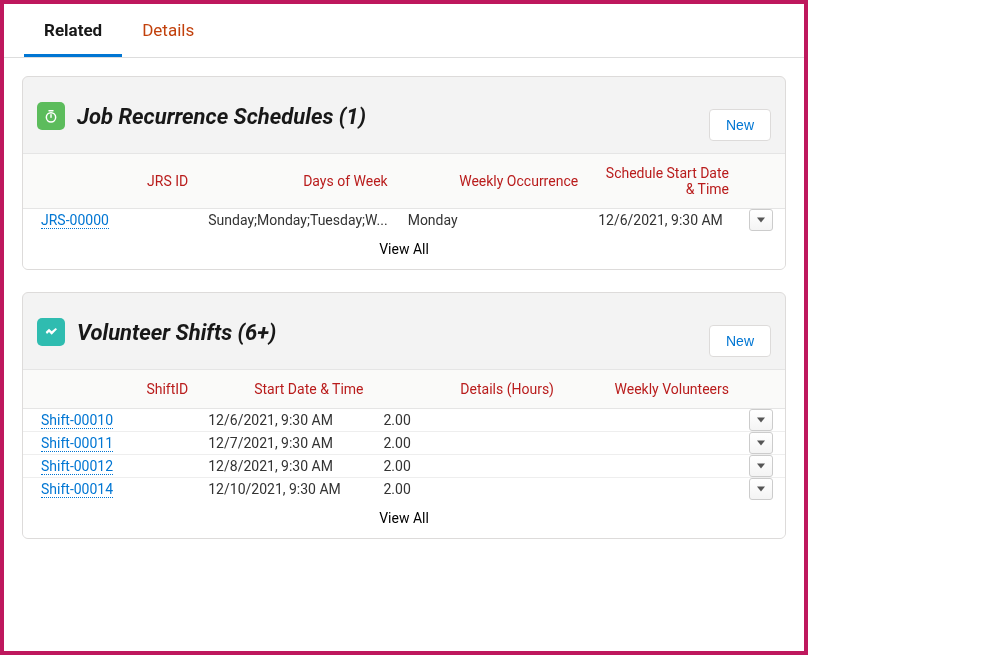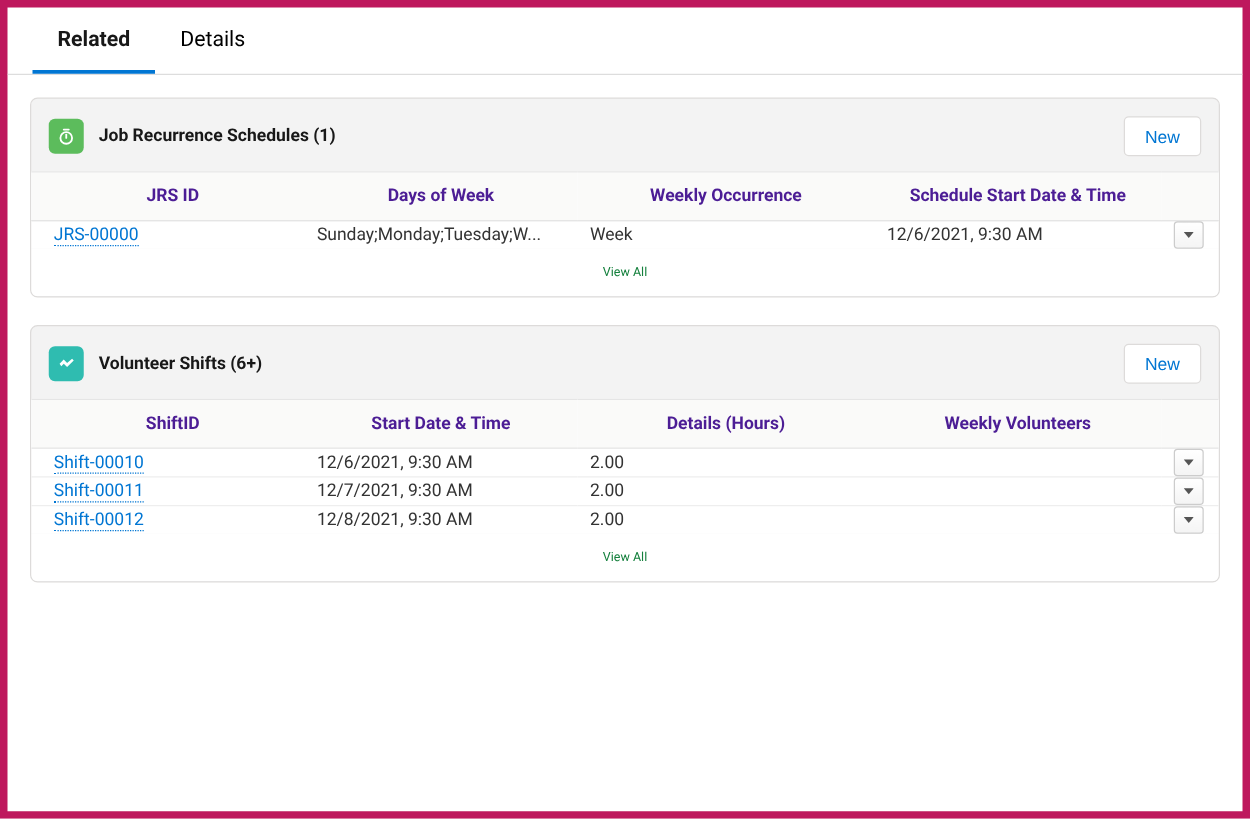"Related" .page { border: 6px solid #be185d -> 4px solid #be185d; width: 1000px -> 808px }
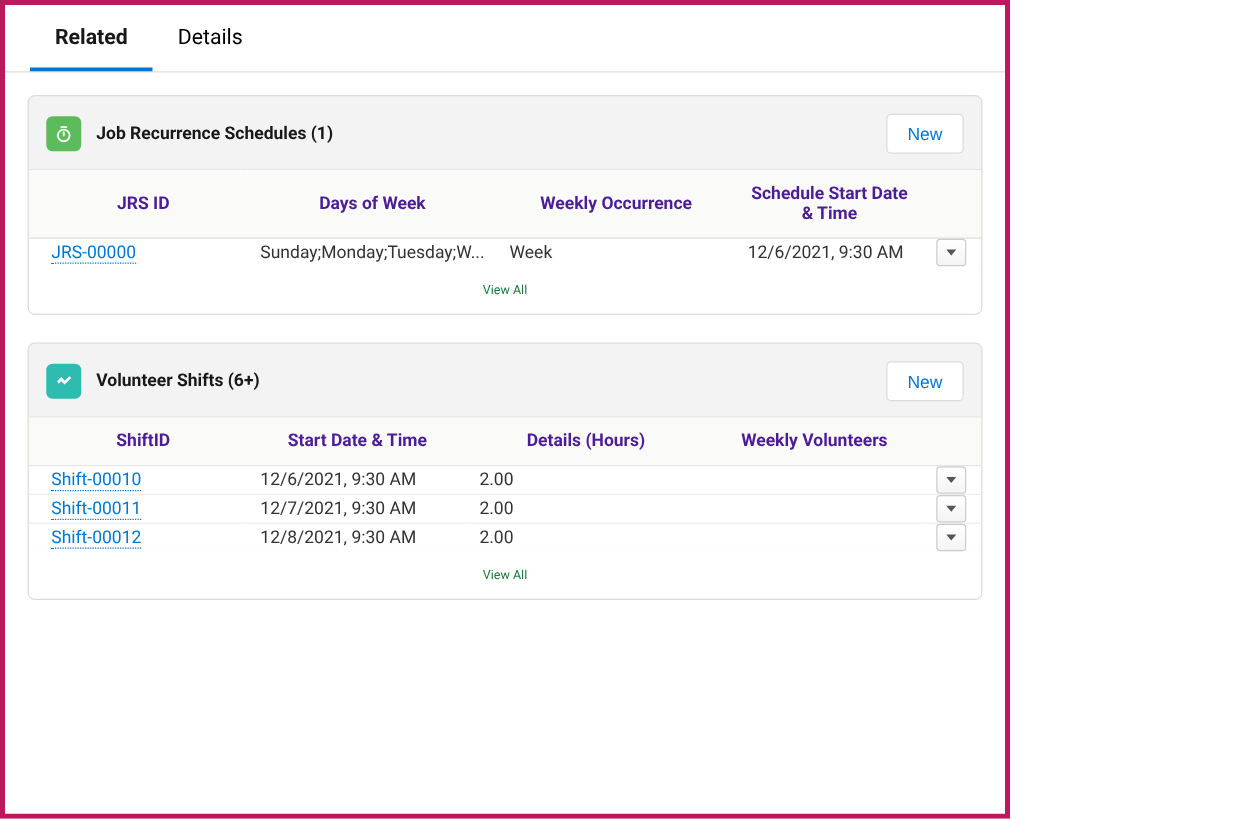"Details" .tab { color: #000000 -> #c2410c }
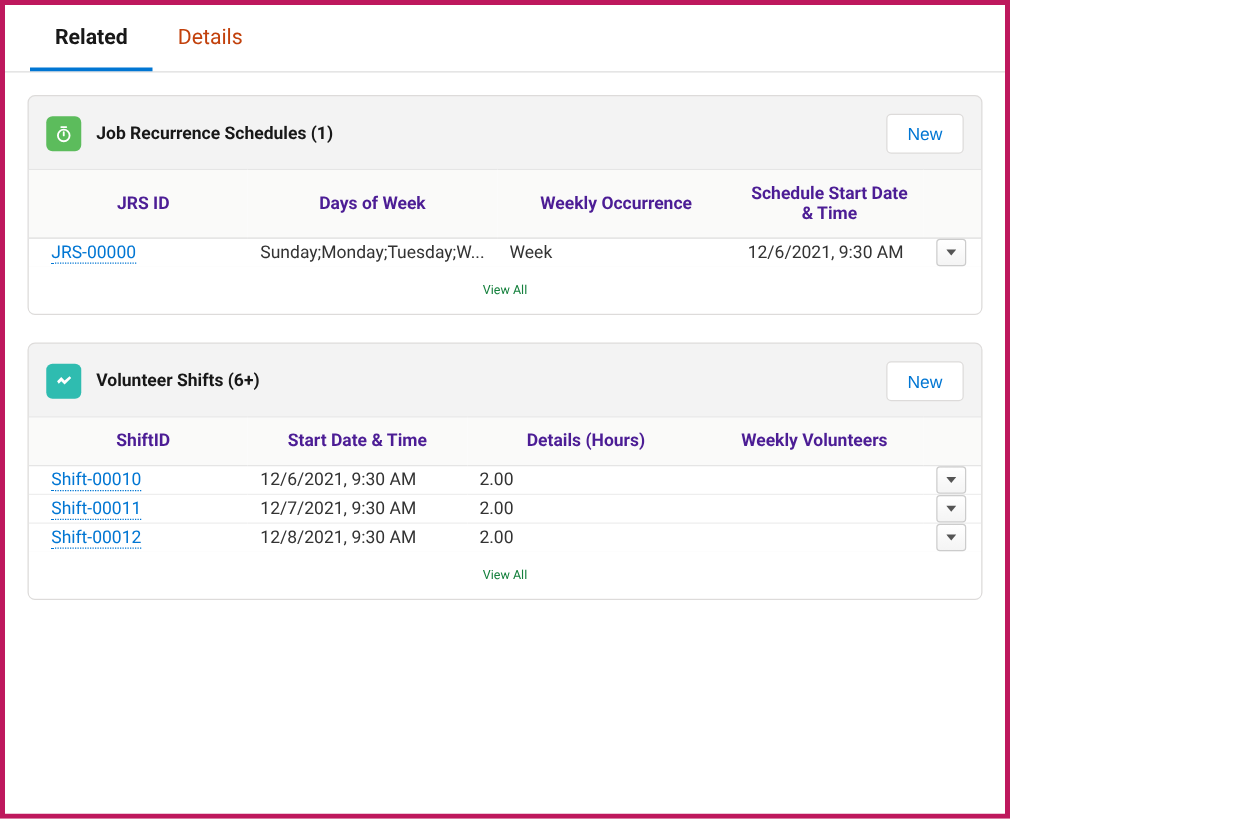"Job Recurrence Schedules (1)" .panel-title { font-size: 14px -> 22px; font-style: none -> italic }
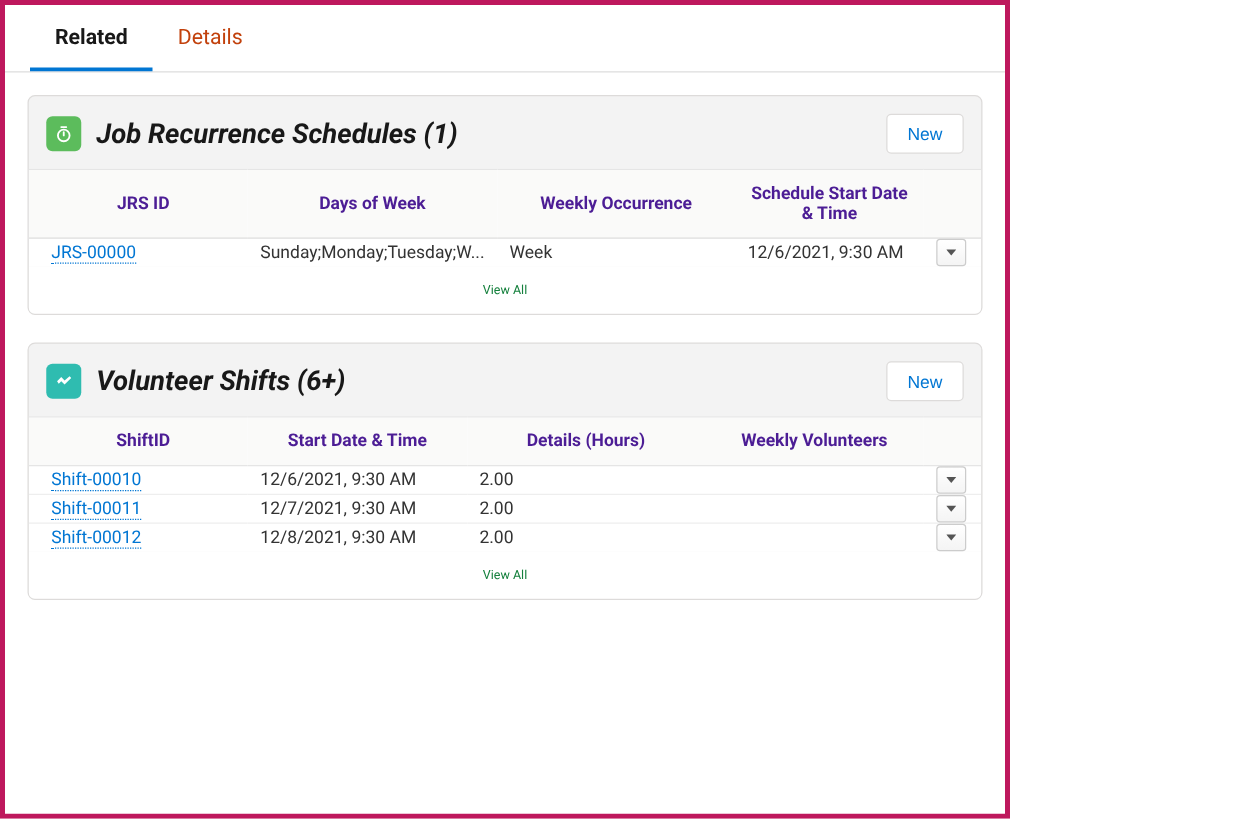"New" .btn-new { margin-top: none -> 18px }
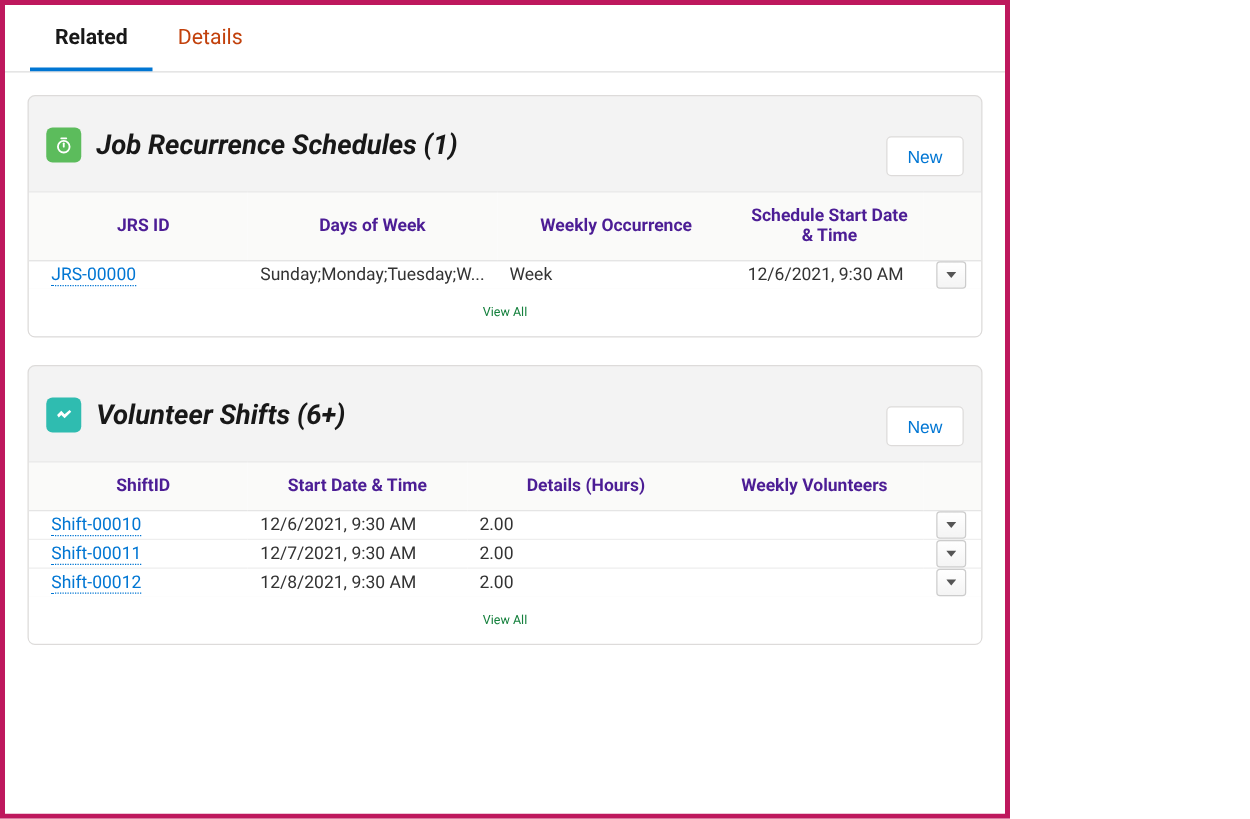"JRS ID" .thead th { color: #4c1d95 -> #b91c1c; font-weight: 700 -> 400; text-align: center -> right }
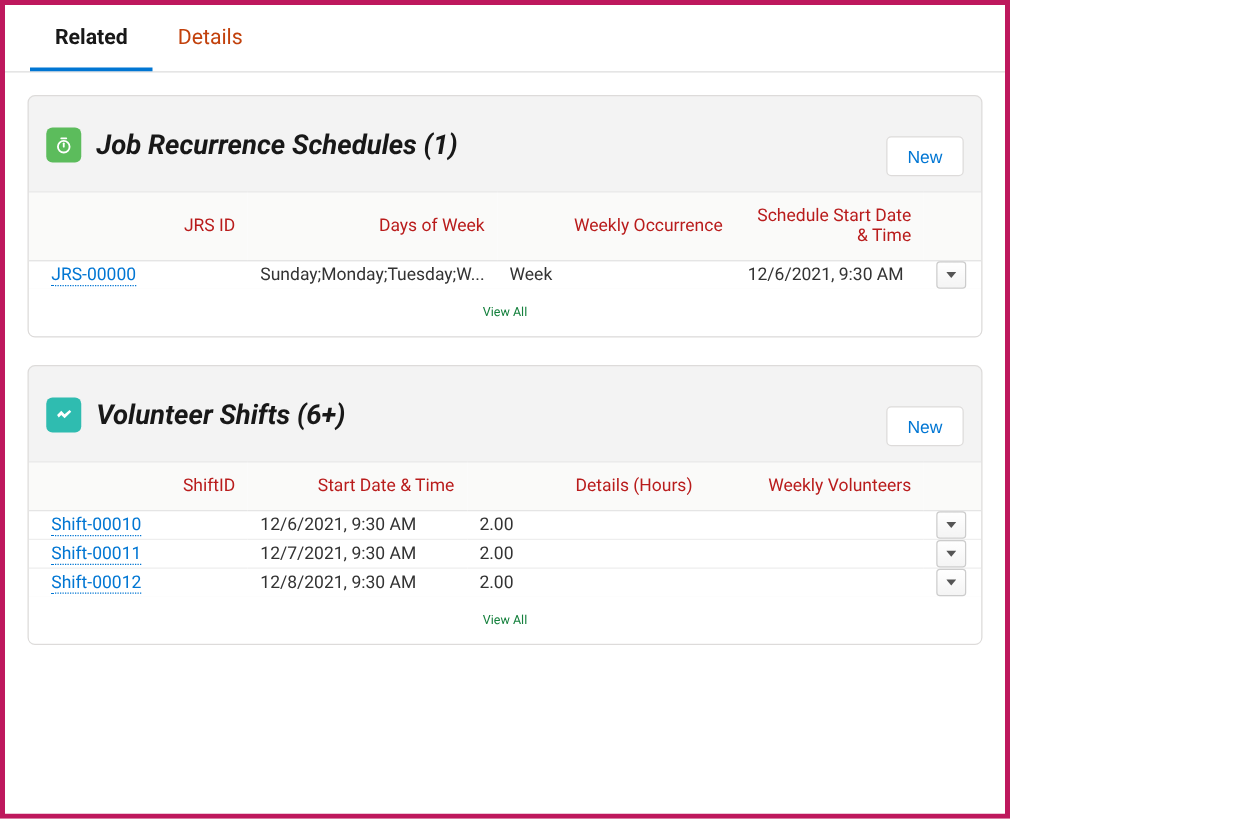"Week" td { text: Week -> Monday }
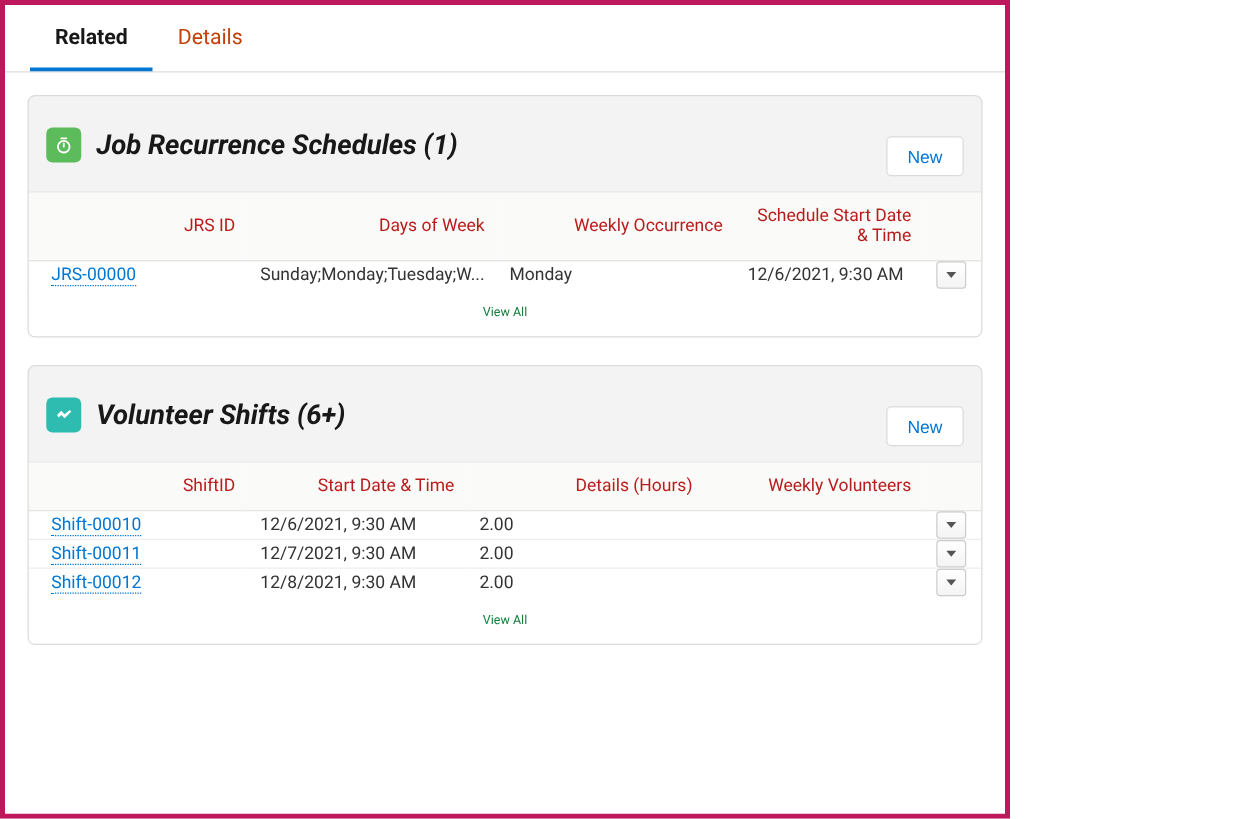"View All" .view-all a { color: #15803d -> #000000; font-size: 10px -> 14px }
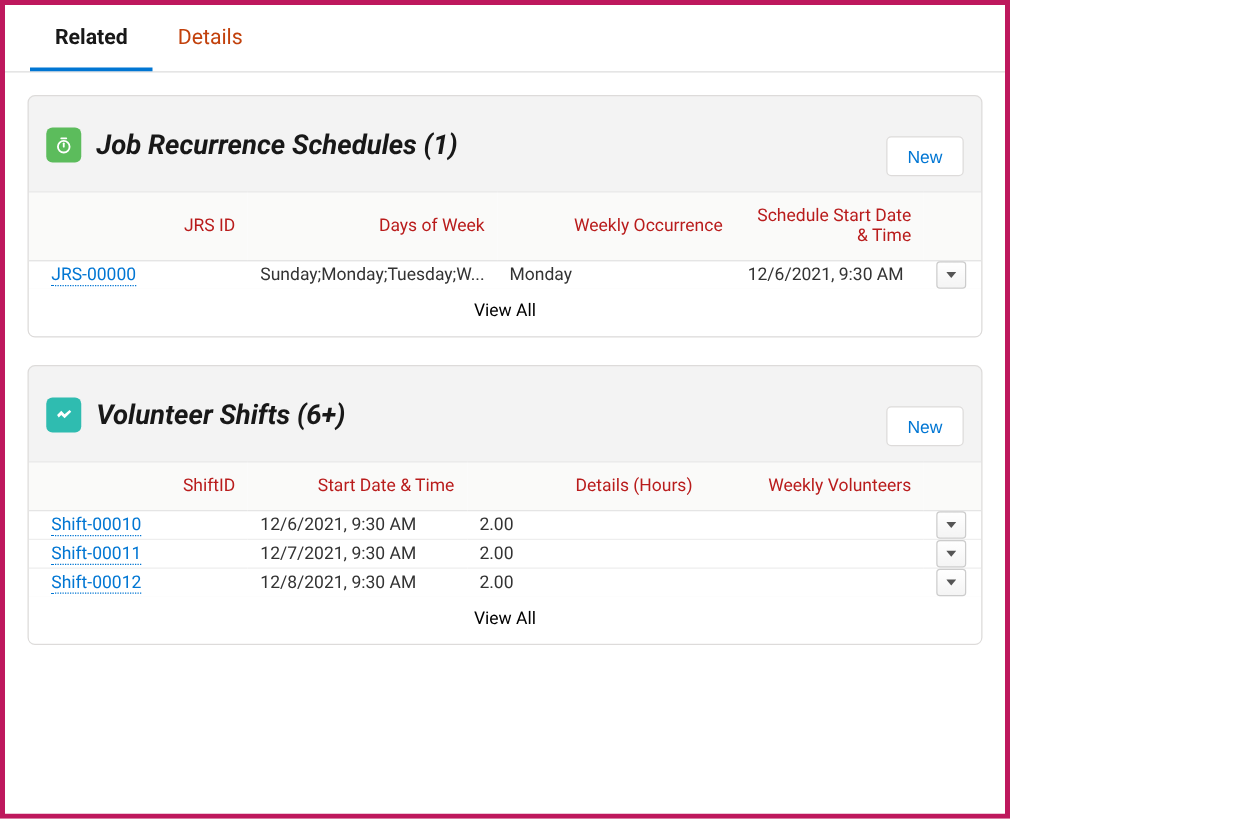"Shift-00014" tr { html: none -> <tr> <td><a>Shift-00014</a></td> <td>12/10/2021, 9:30 AM</td> <td>2.00</td> <td></td> <td><span> <svg> <path></path> </svg> </span></td> </tr> }
